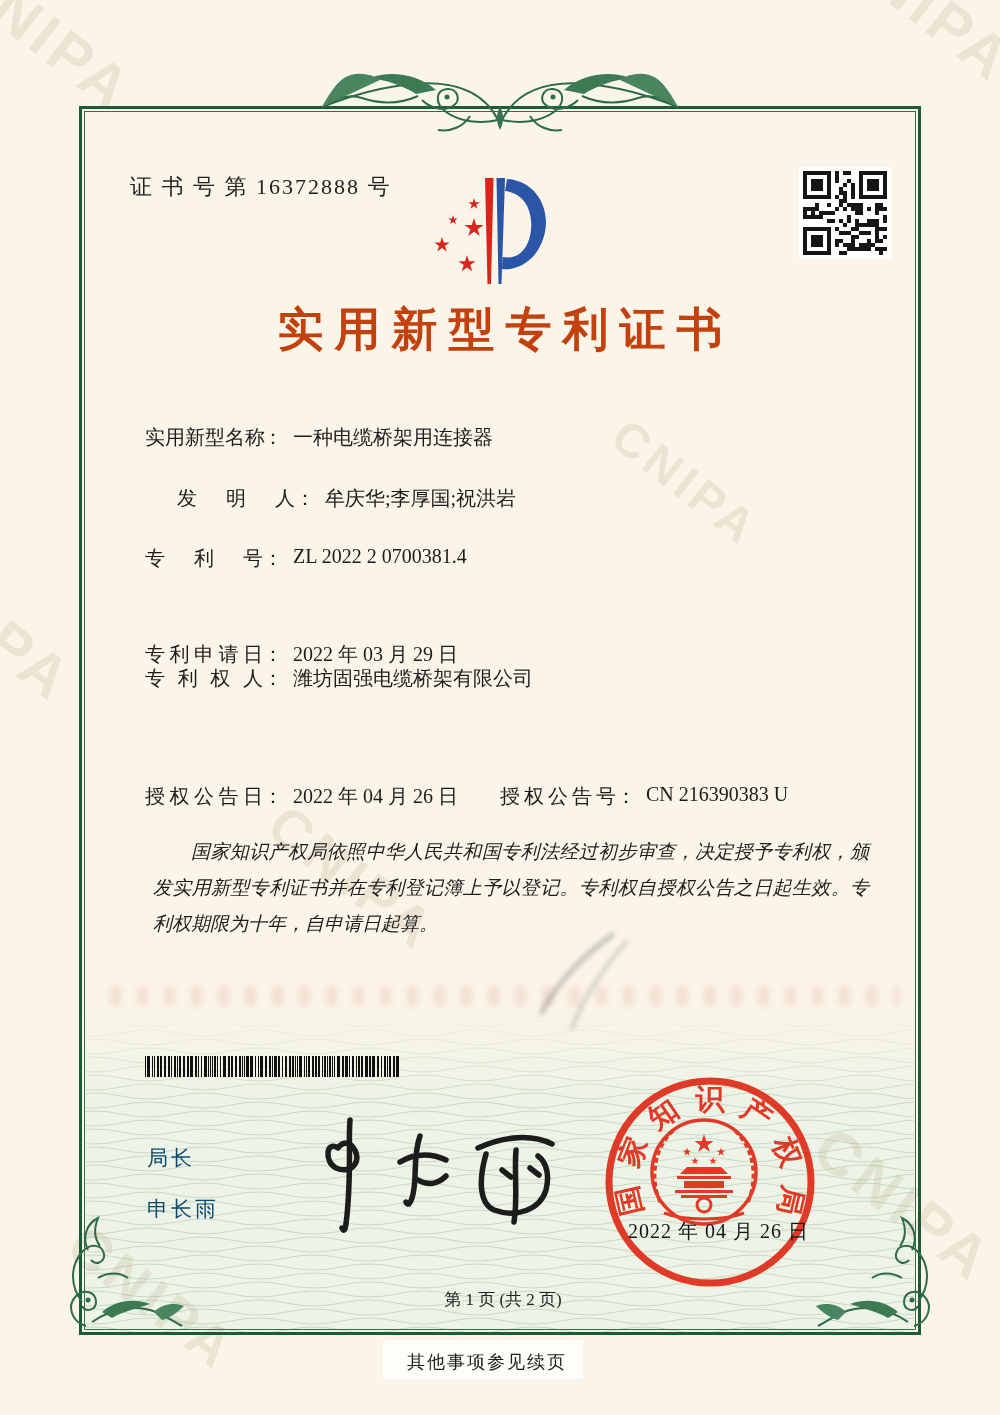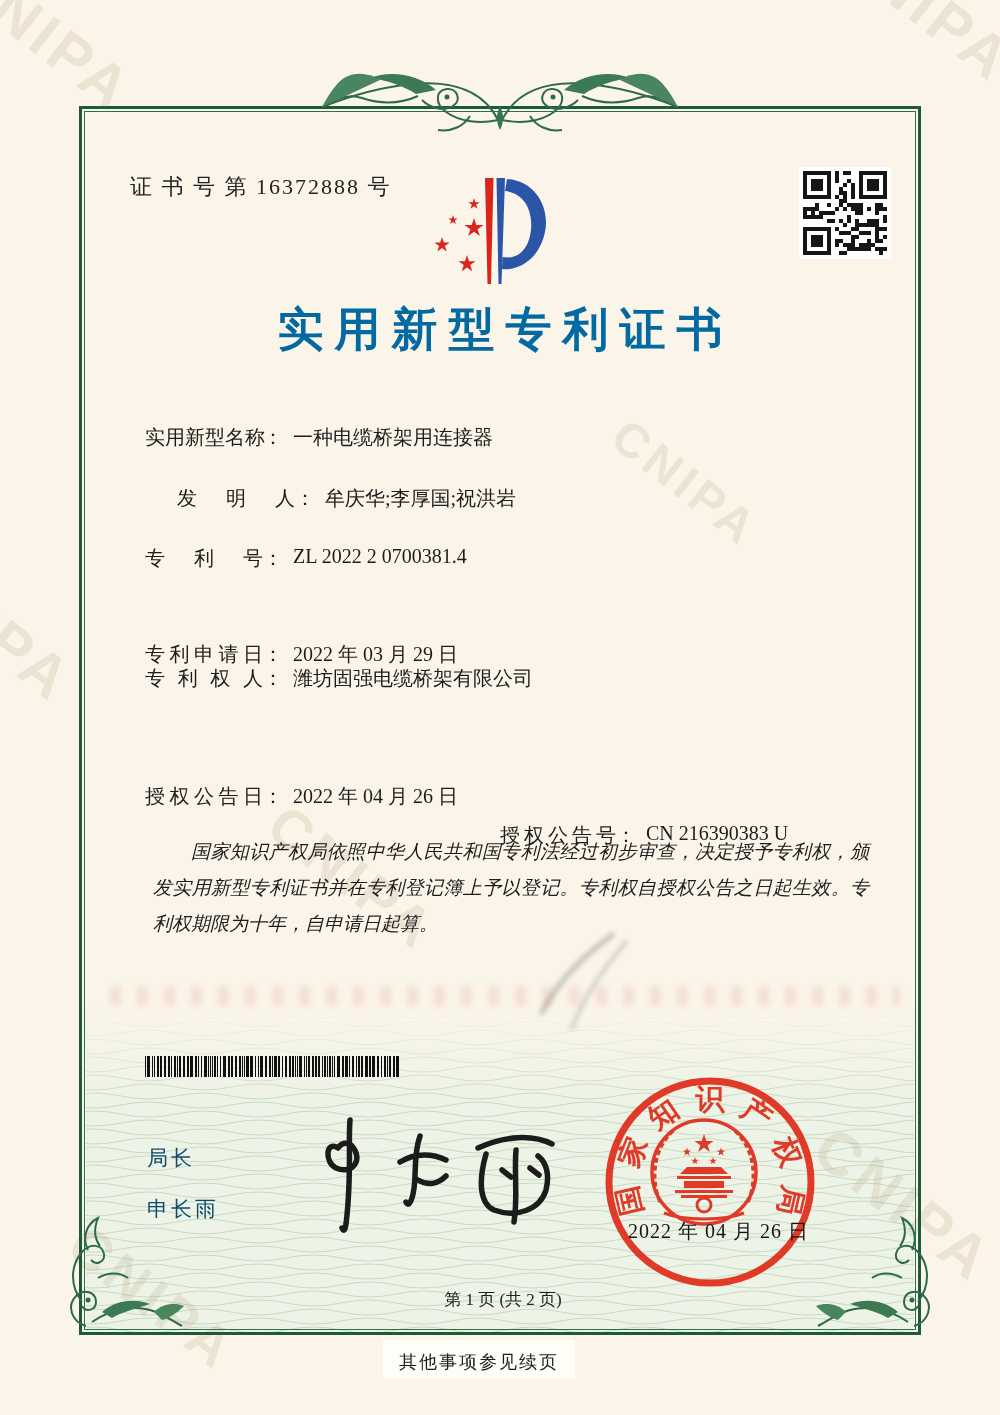"实用新型专利证书" .title { color: #0369a1 -> #c2410c }
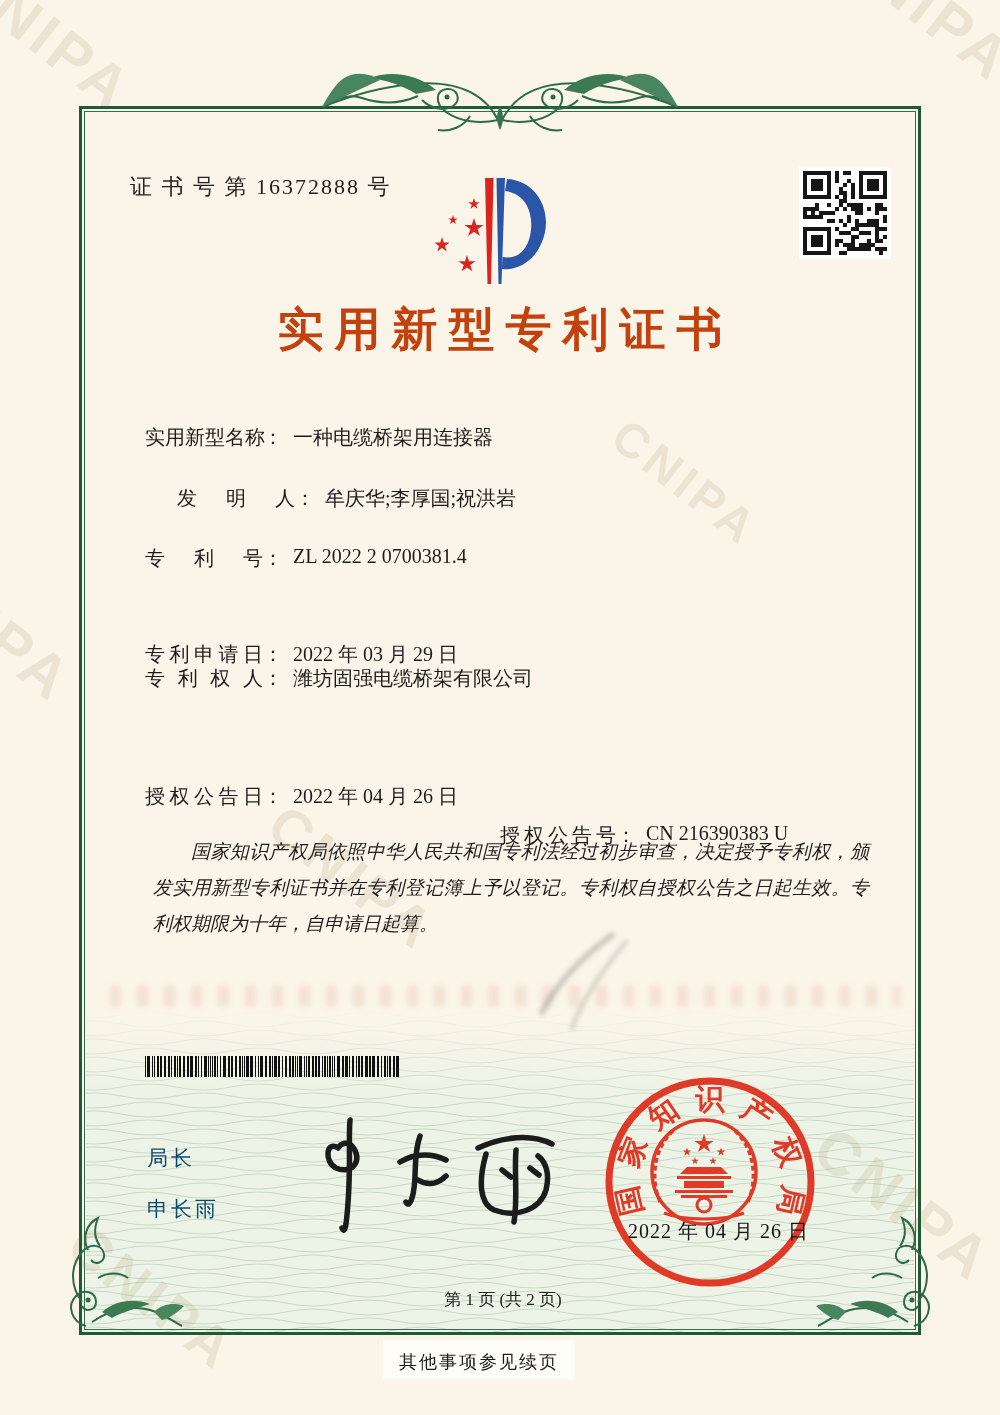"授权公告号： CN 216390383 U" div.row { margin-top: 39px -> none }
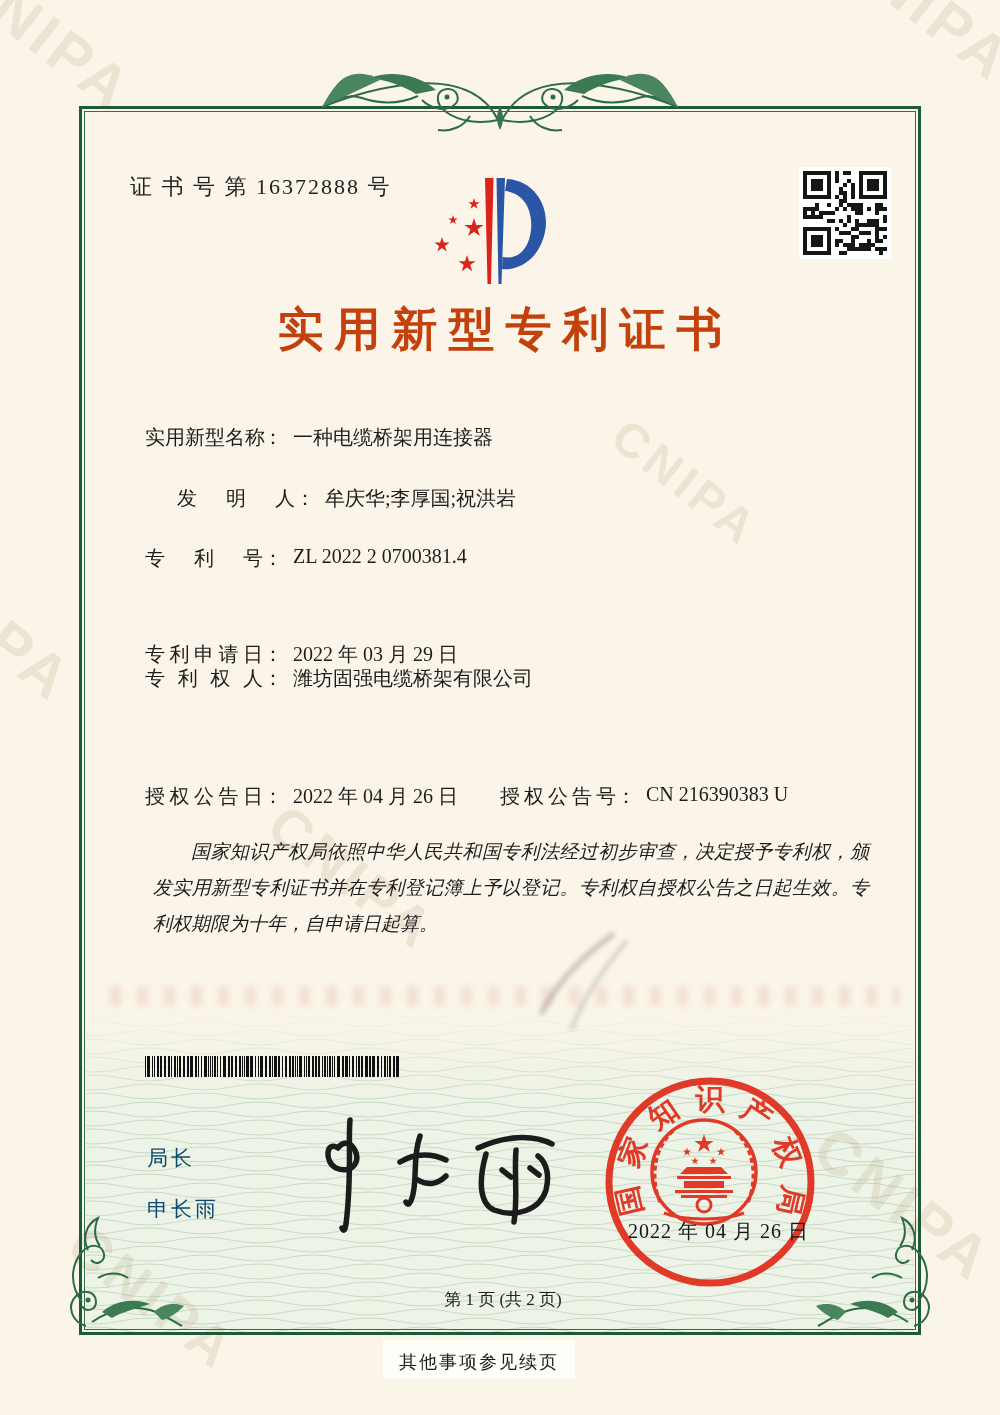"其他事项参见续页" .cont-note { padding-left: none -> 8px }
